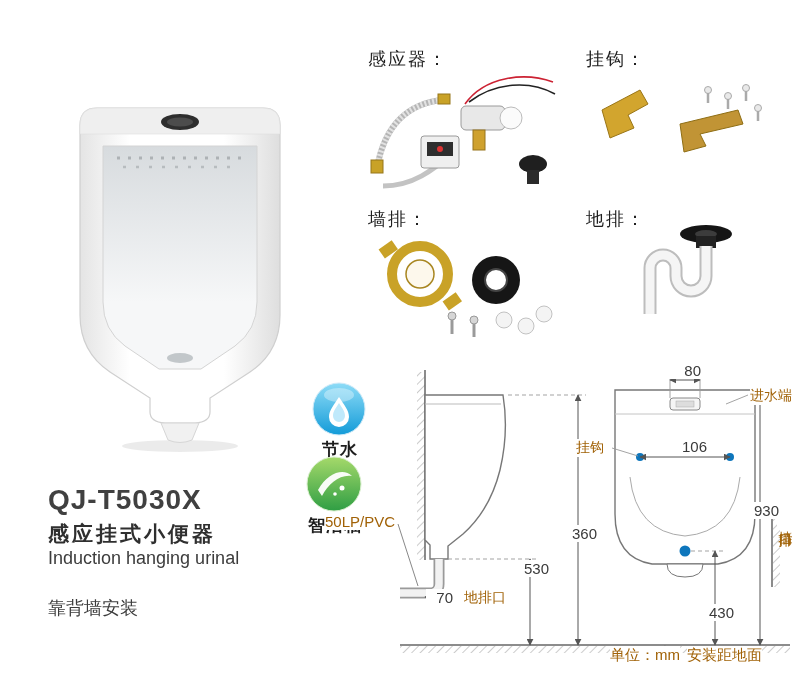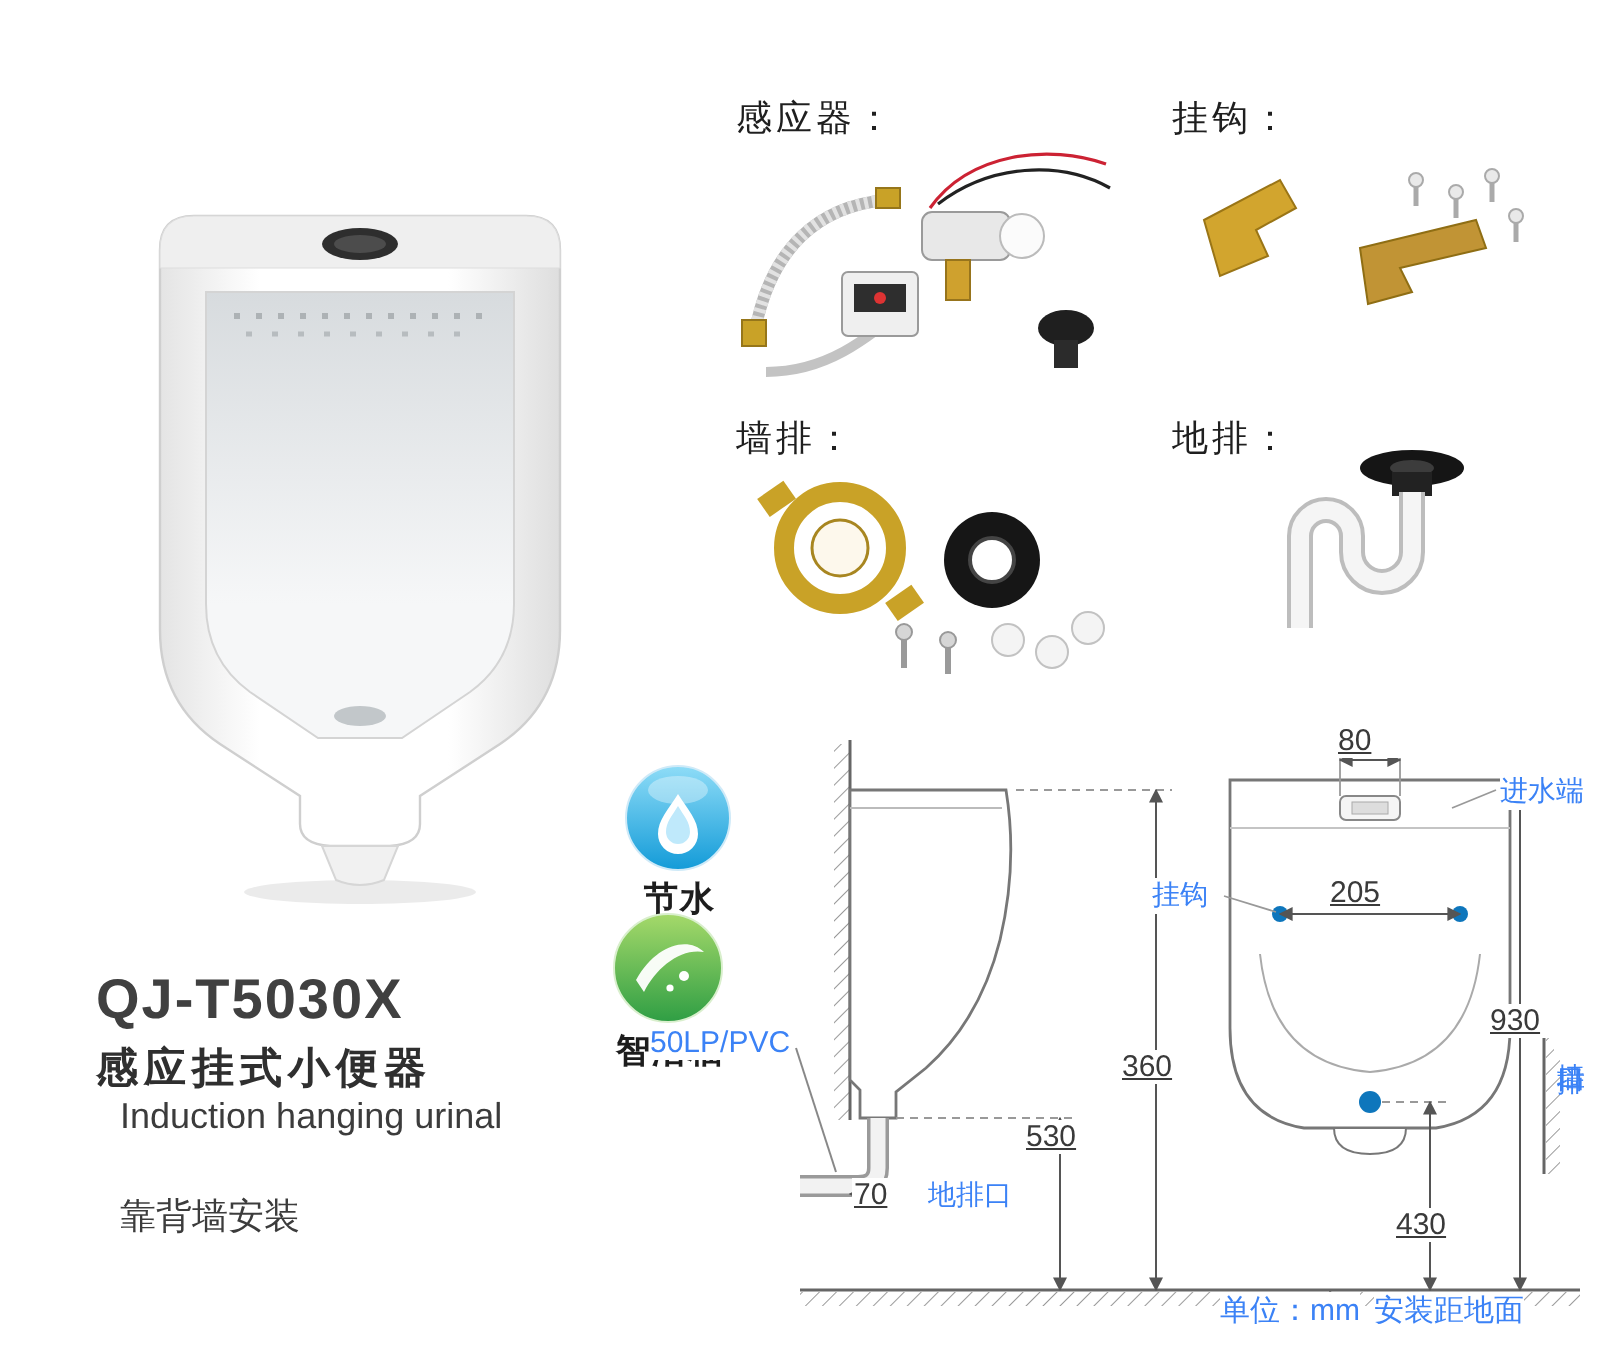"80" .dim-label { text-align: left -> right; text-decoration: underline -> none }
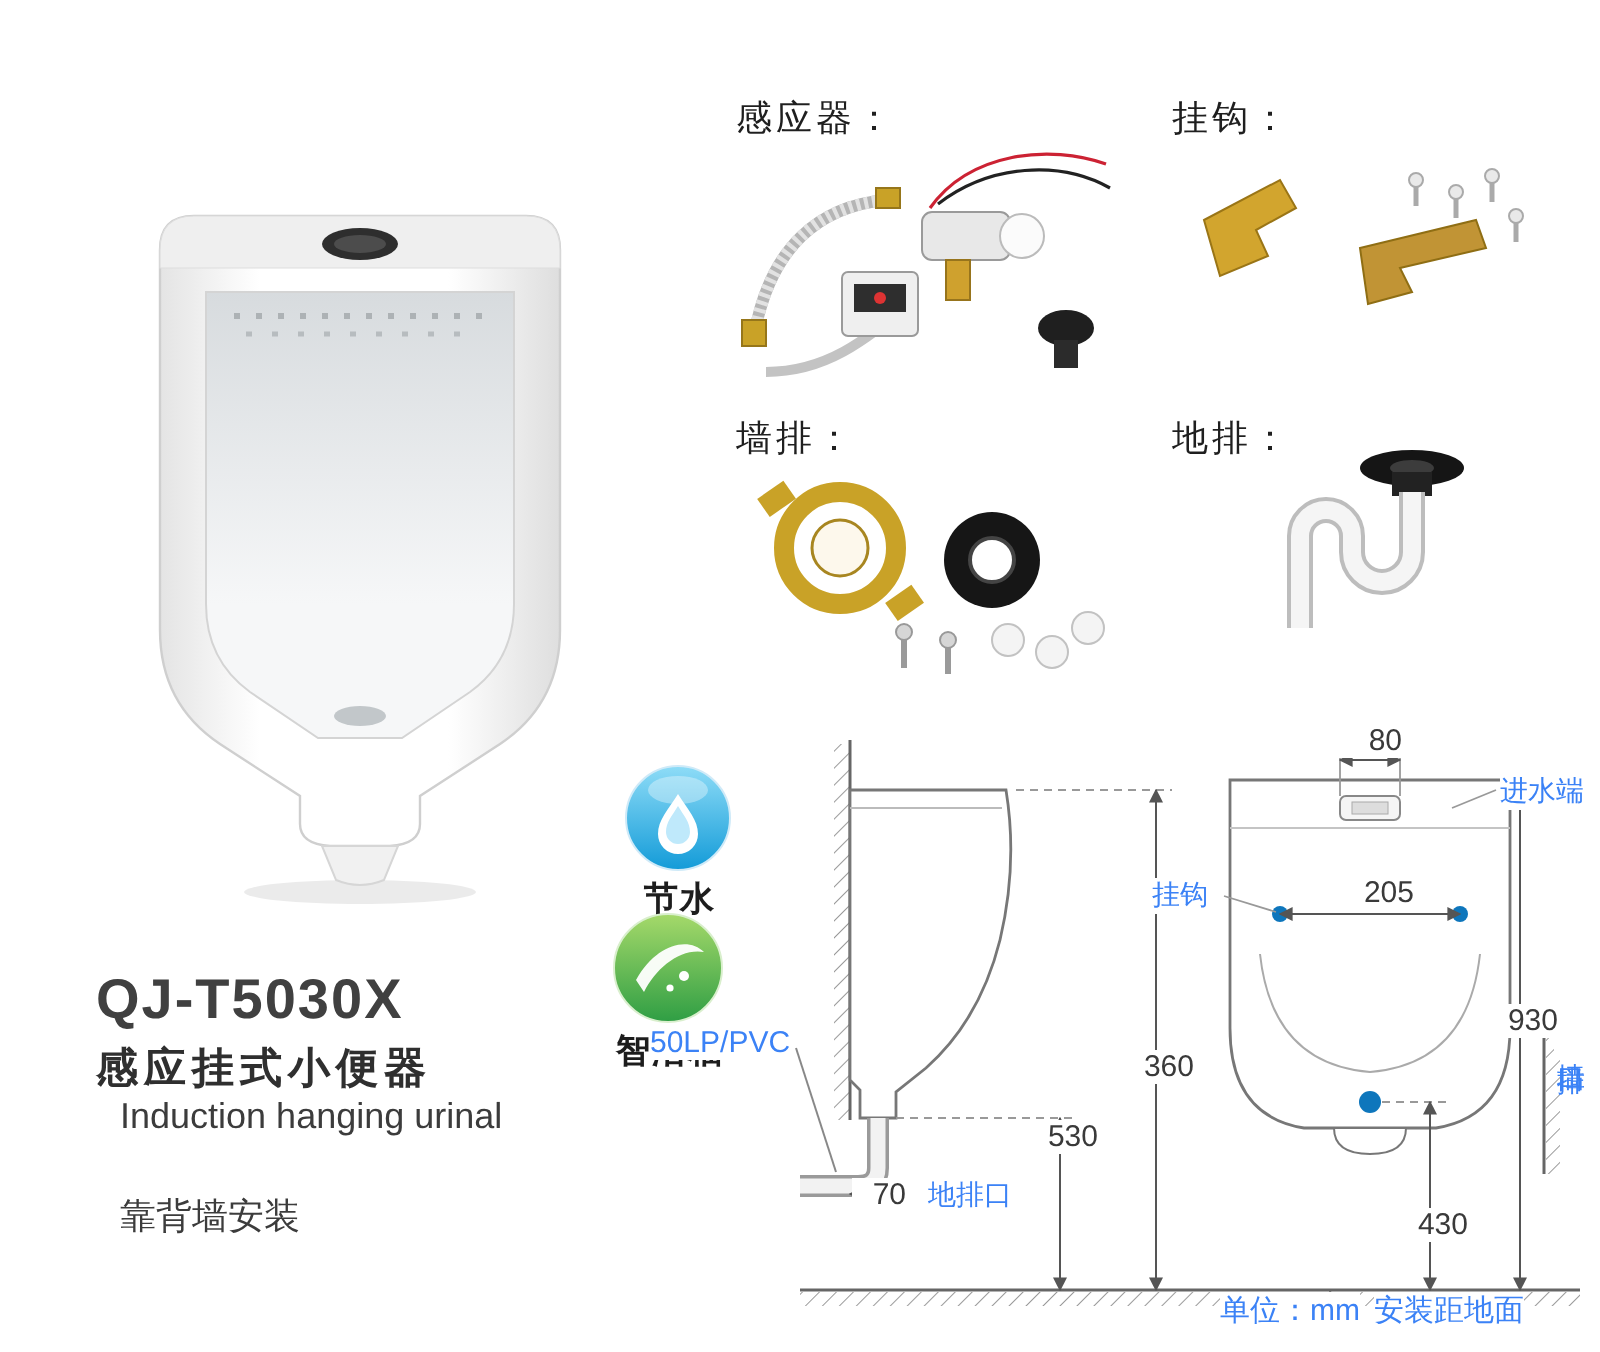"进水端" .anno-label { color: #3b82f6 -> #a16207 }
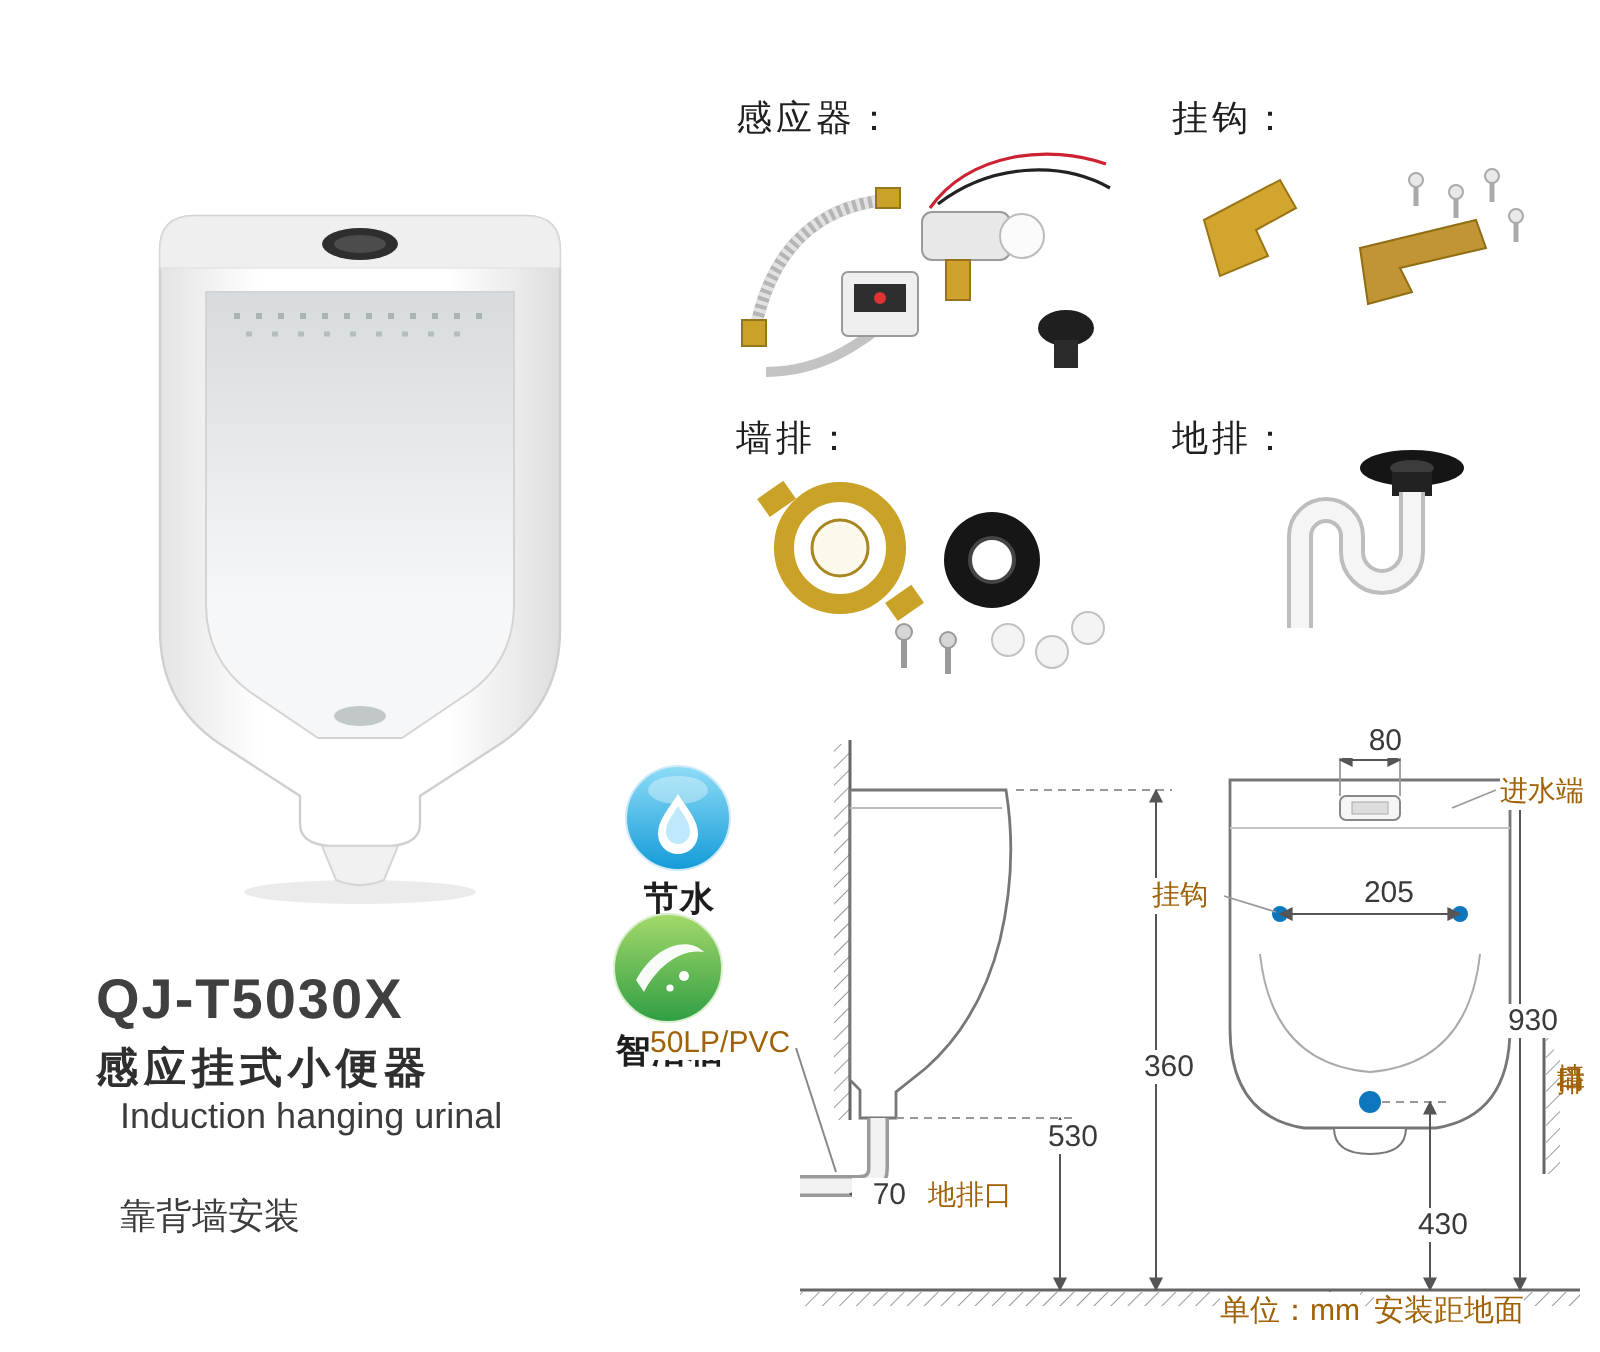"205" div.dim-label { text: 205 -> 106 }
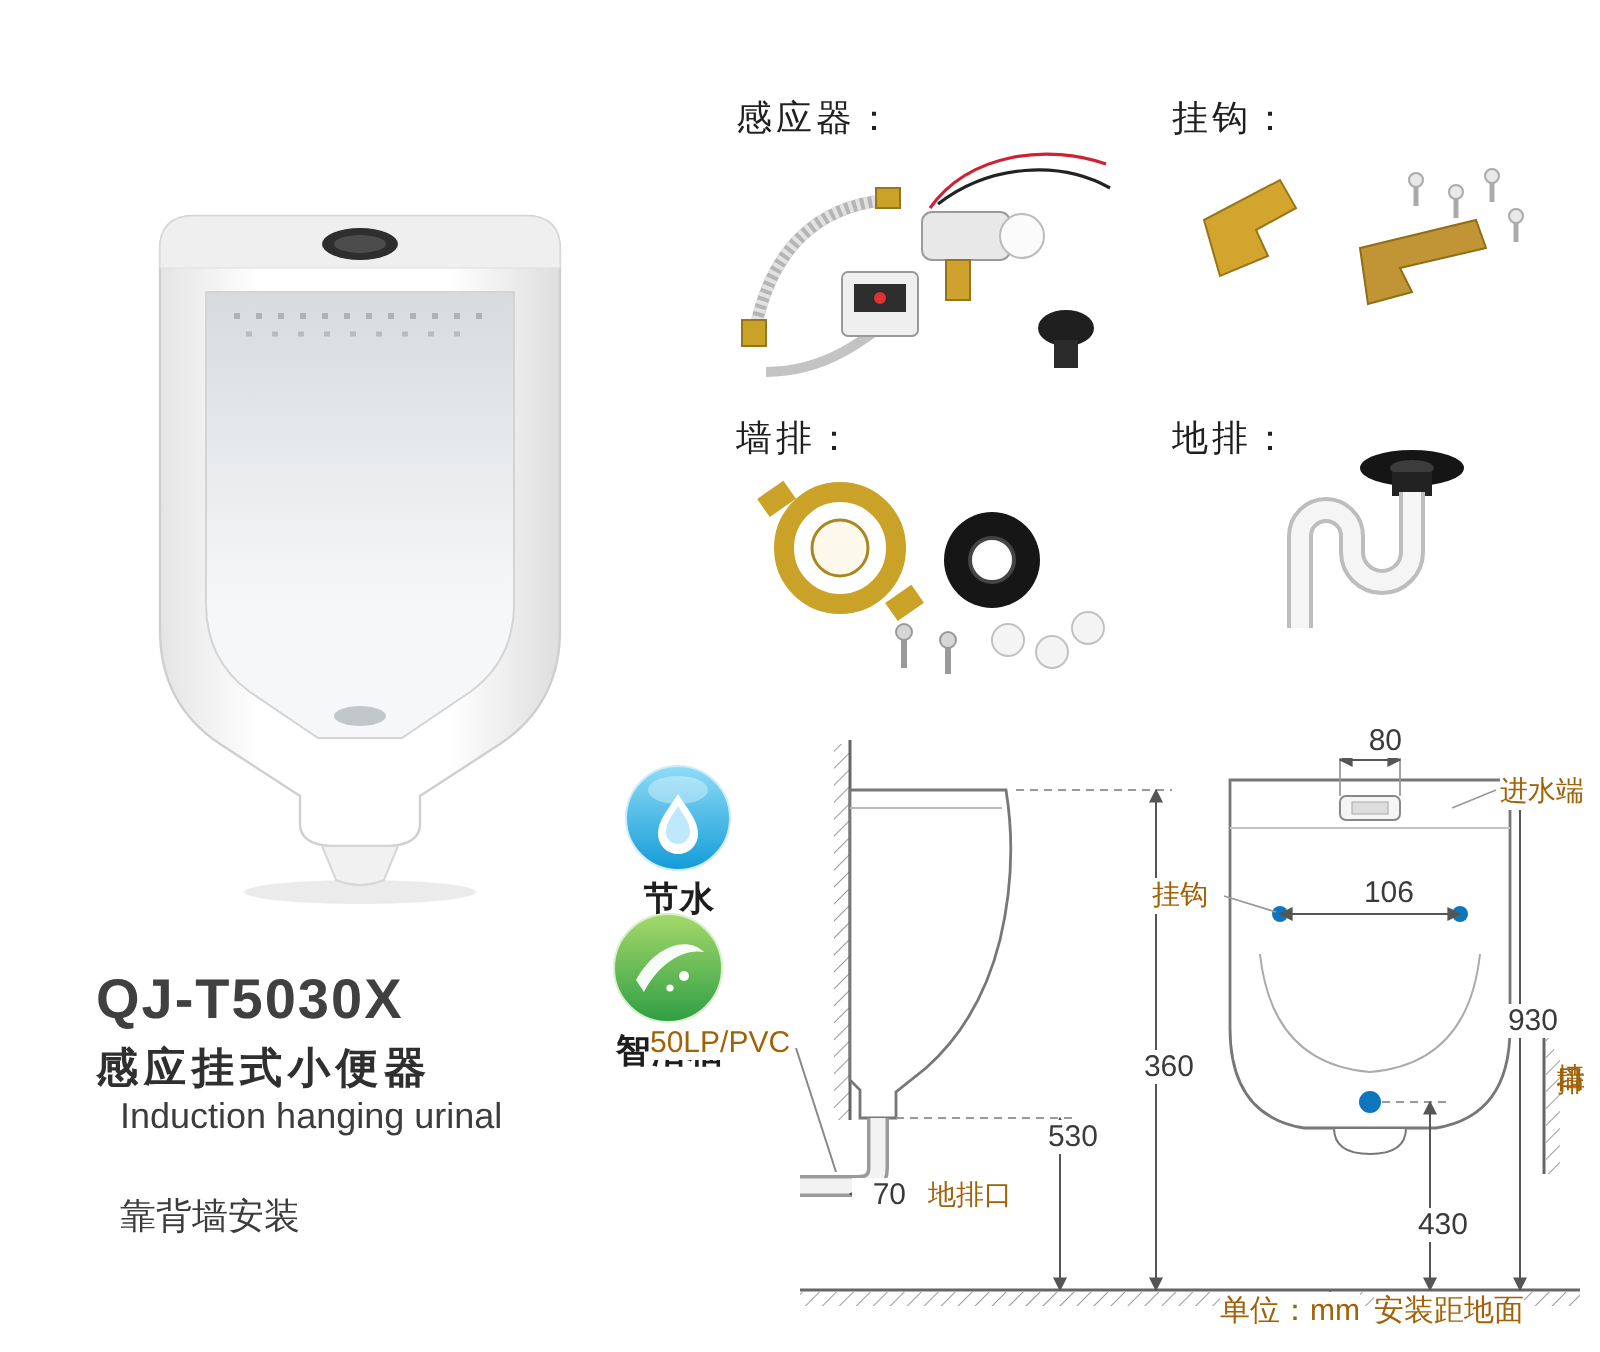"Induction hanging urinal" .spec { margin-left: 12px -> none }
